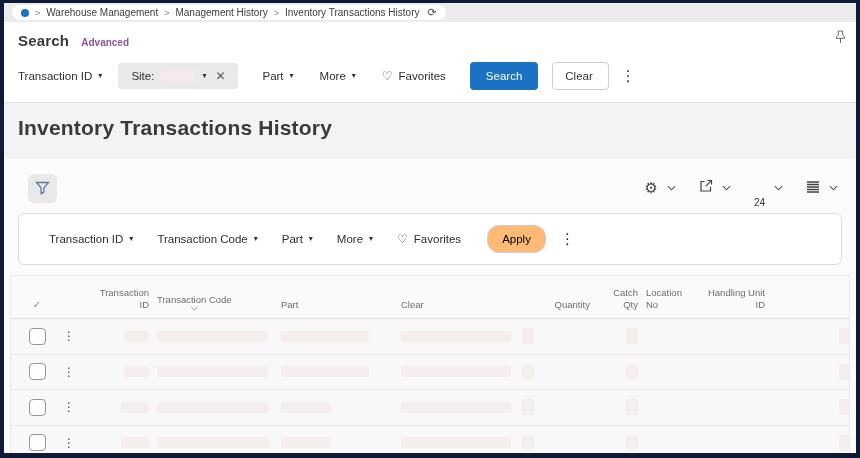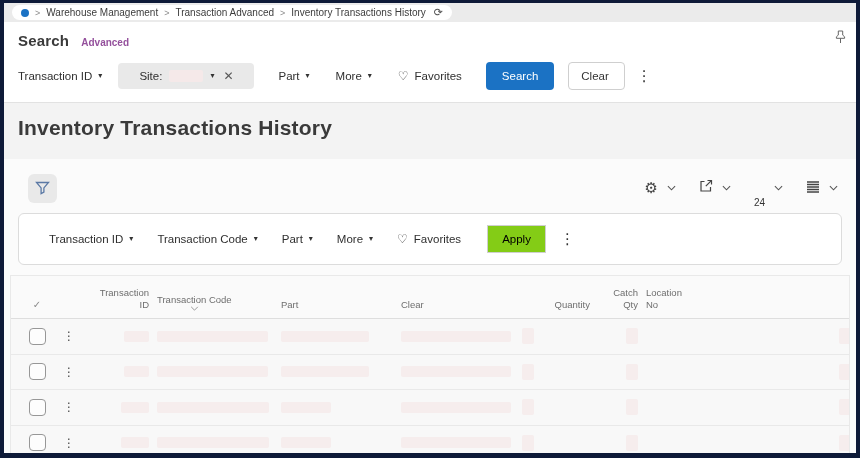"Transaction Advanced" span.crumb-item { text: Transaction Advanced -> Management History }
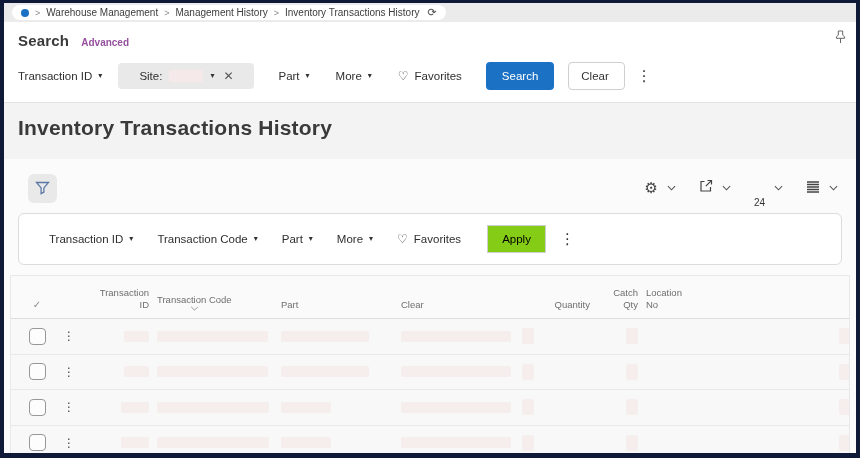"Site:" .site-chip { padding: 6px 21px -> 6px 13px }
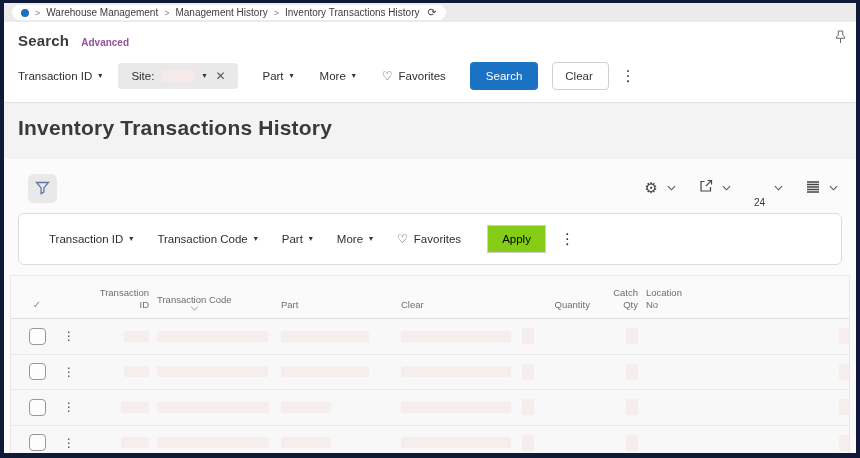"Apply" .btn-apply { background: #84cc16 -> #fdba74; border-radius: 0 -> 12px }
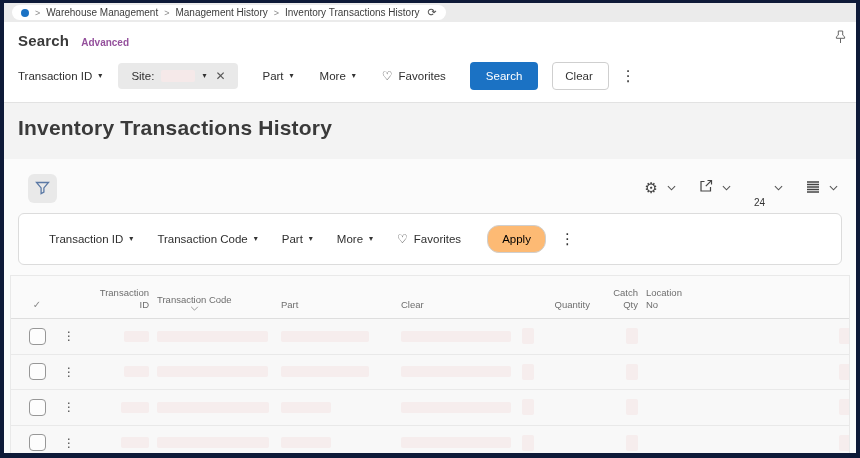"Handling Unit ID" div.th { html: none -> <div>Handling Unit ID</div> }
